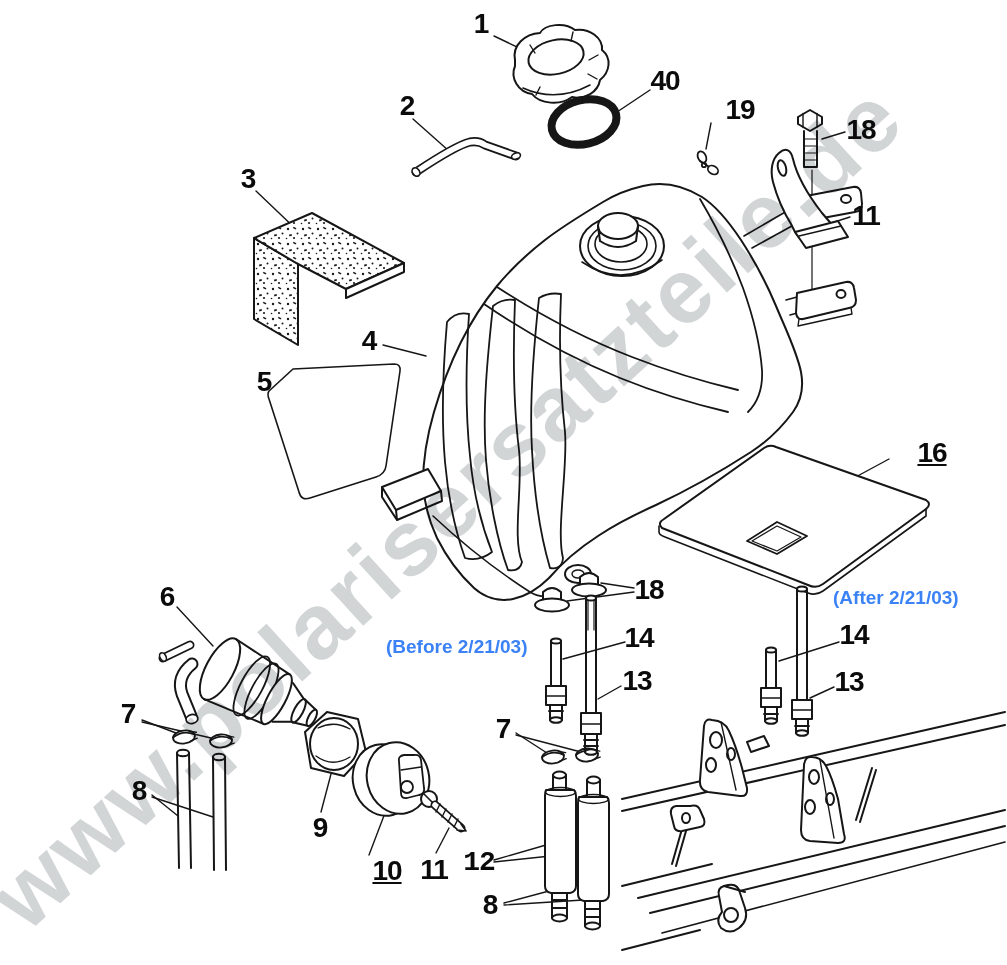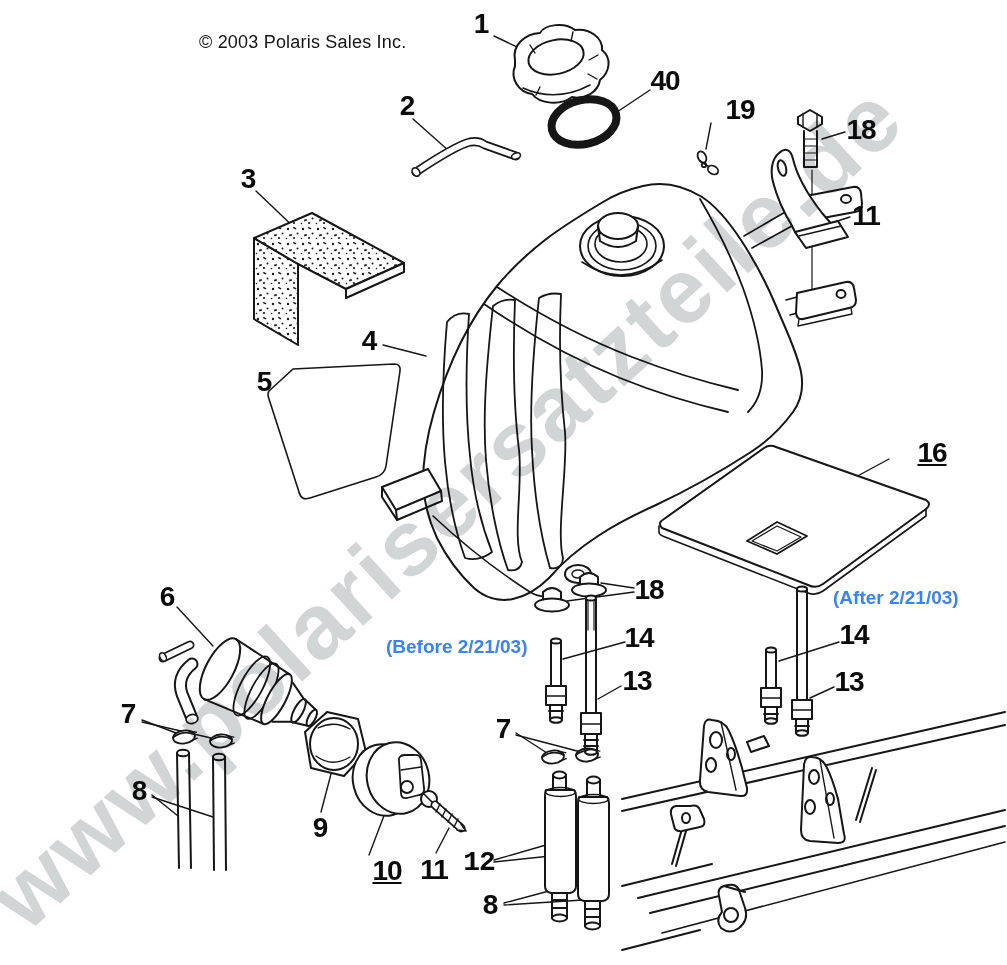"© 2003 Polaris Sales Inc." div.copyright { html: <div>© 2003 Polaris Sales Inc.</div> -> none }
